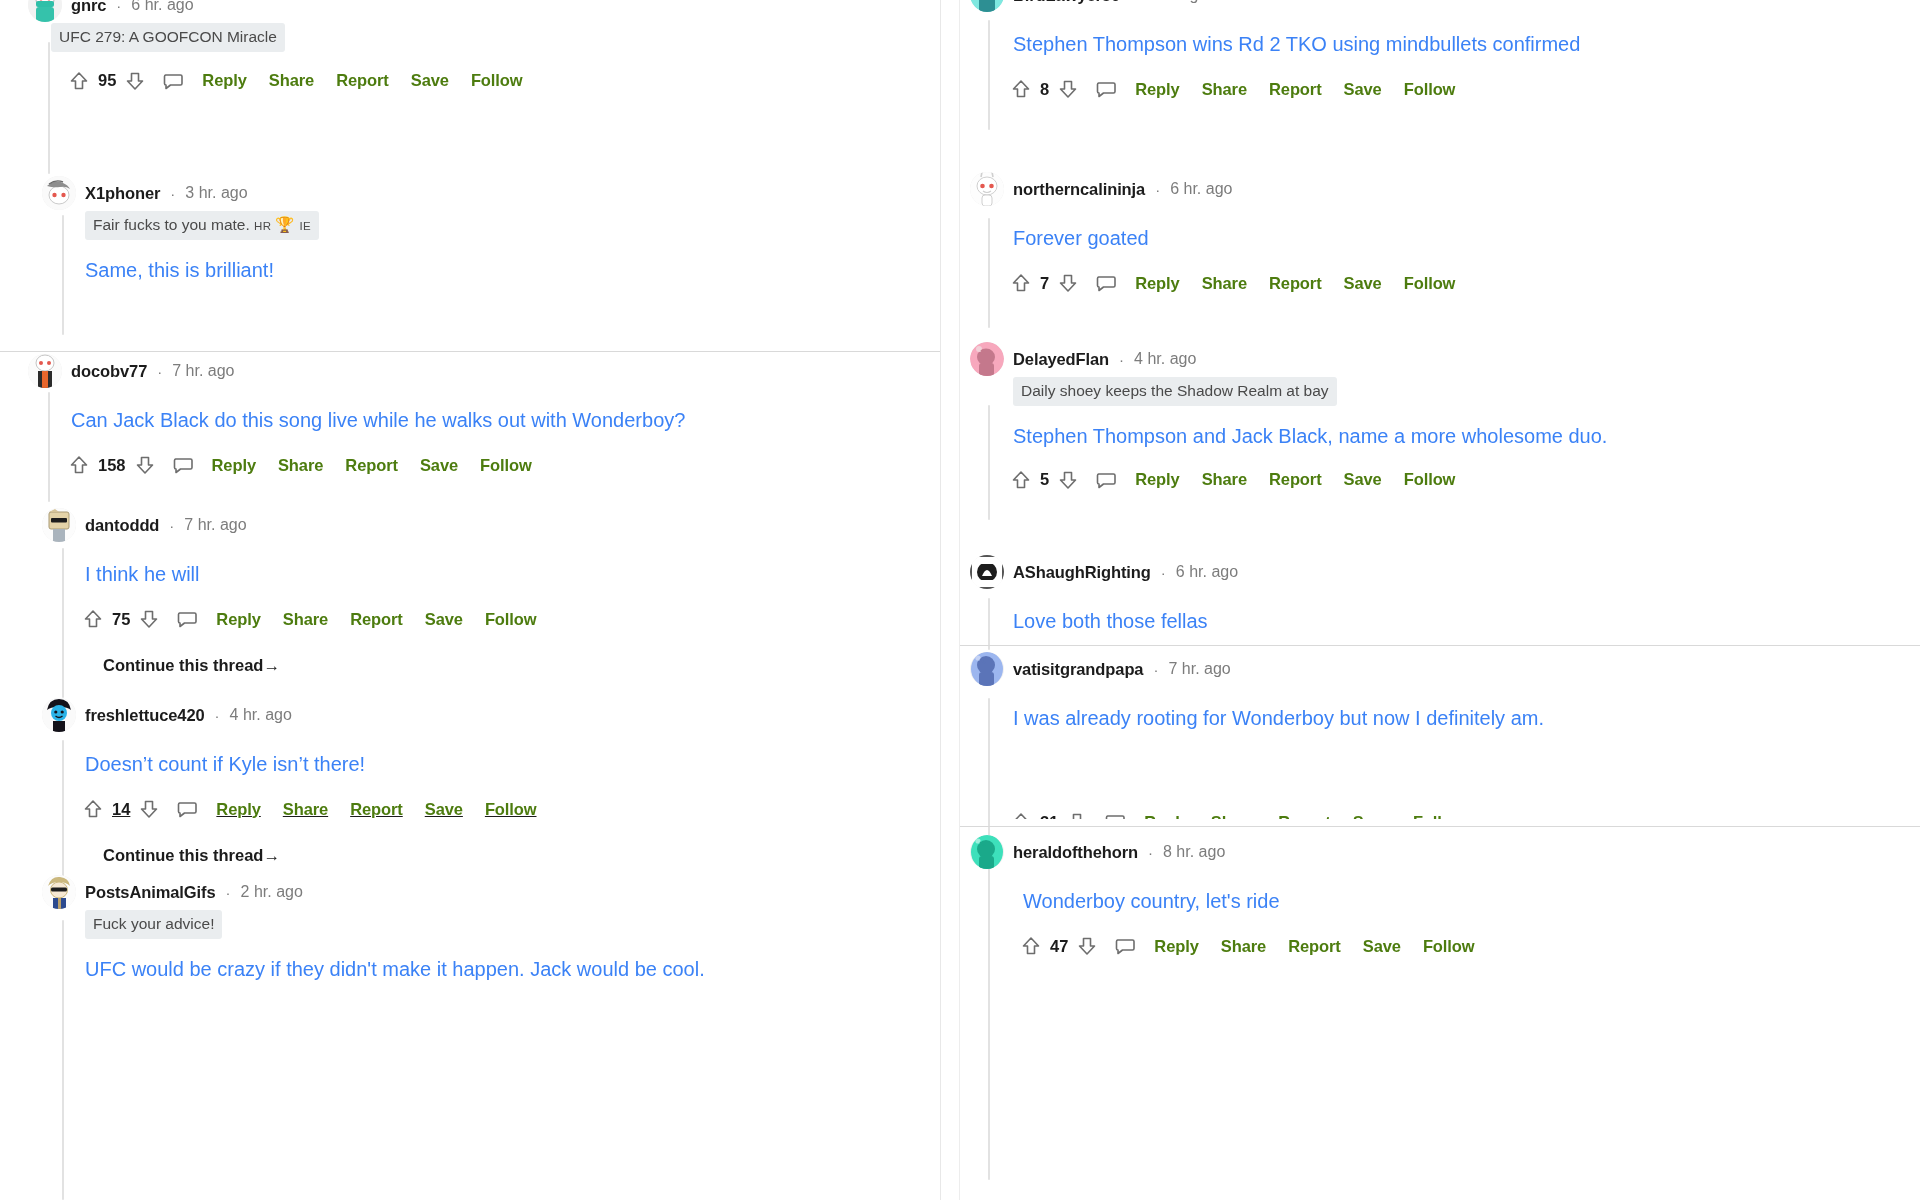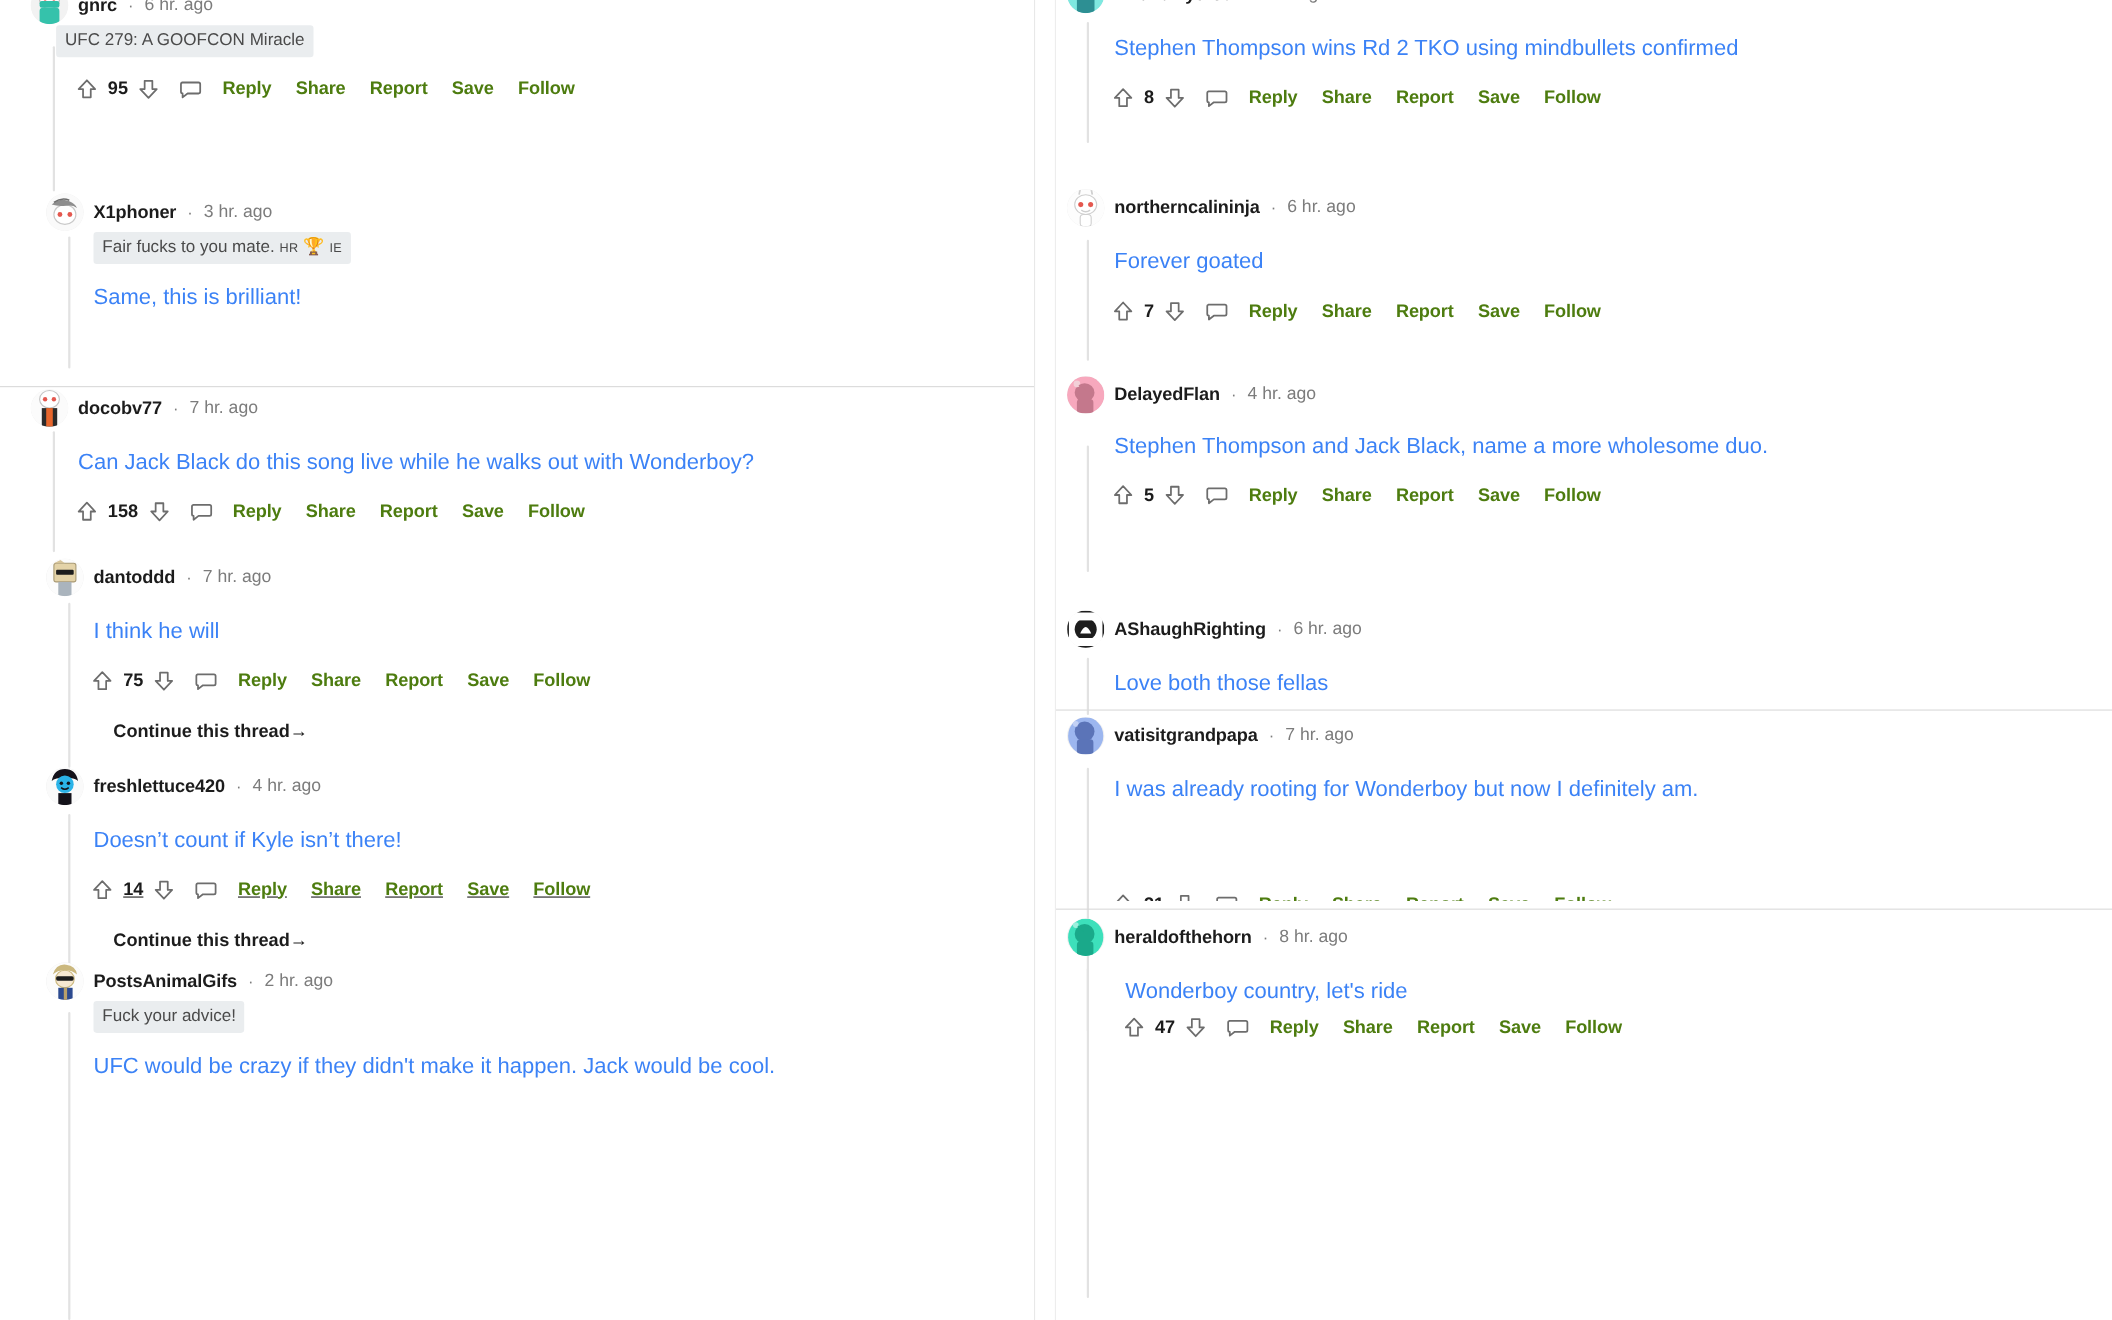"Daily shoey keeps the Shadow" div { html: none -> <div> <span>Daily shoey keeps the Shadow Realm at bay</span> </div> }
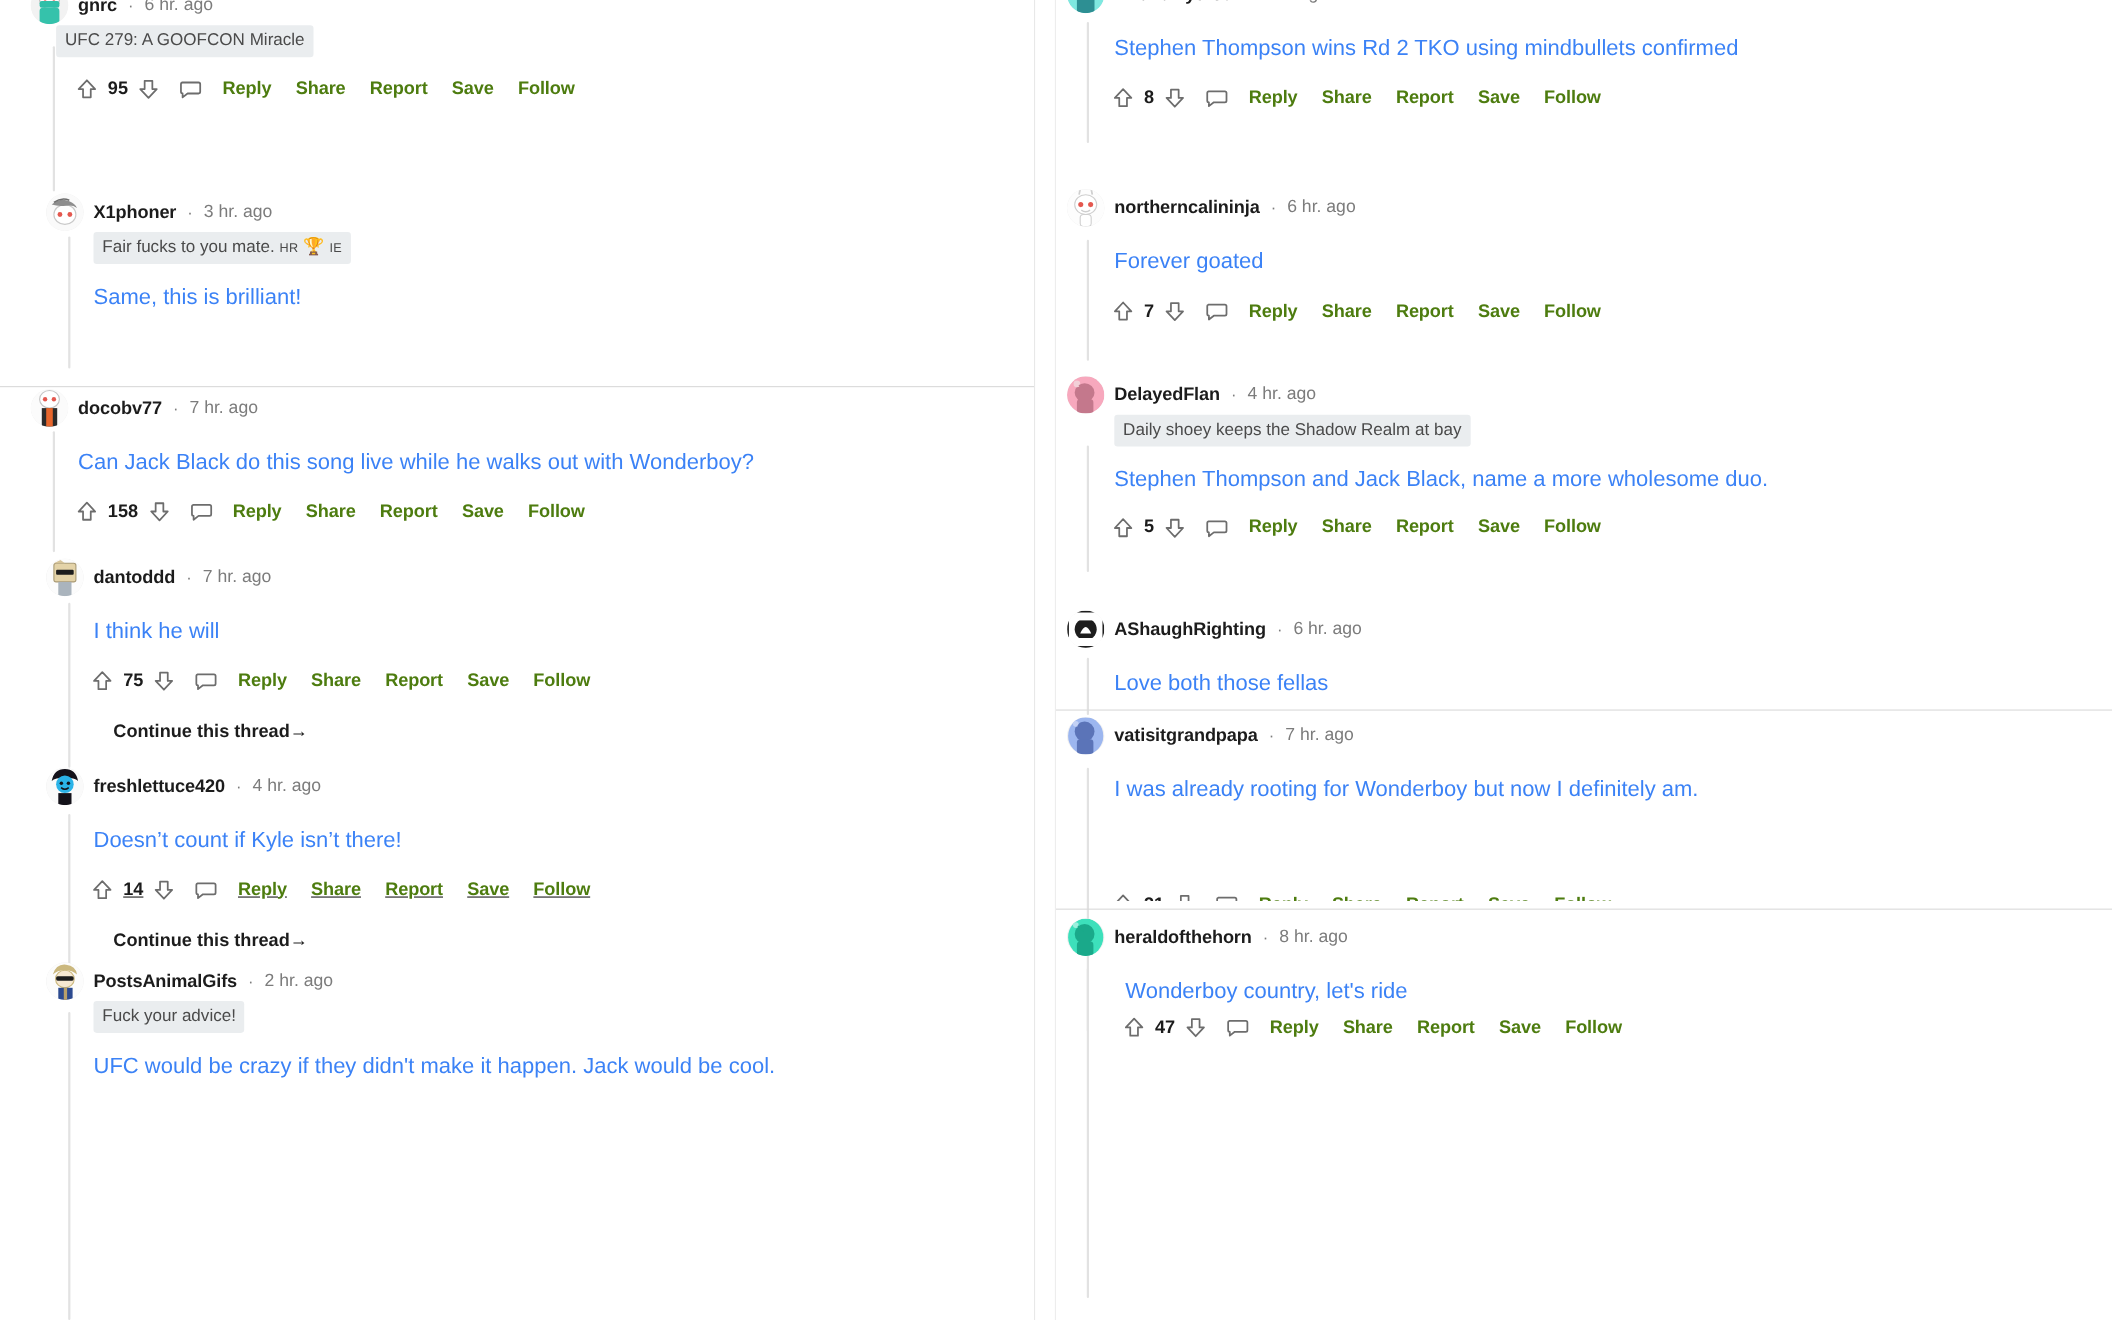"47" div.actions { margin-top: 3px -> 15px }
